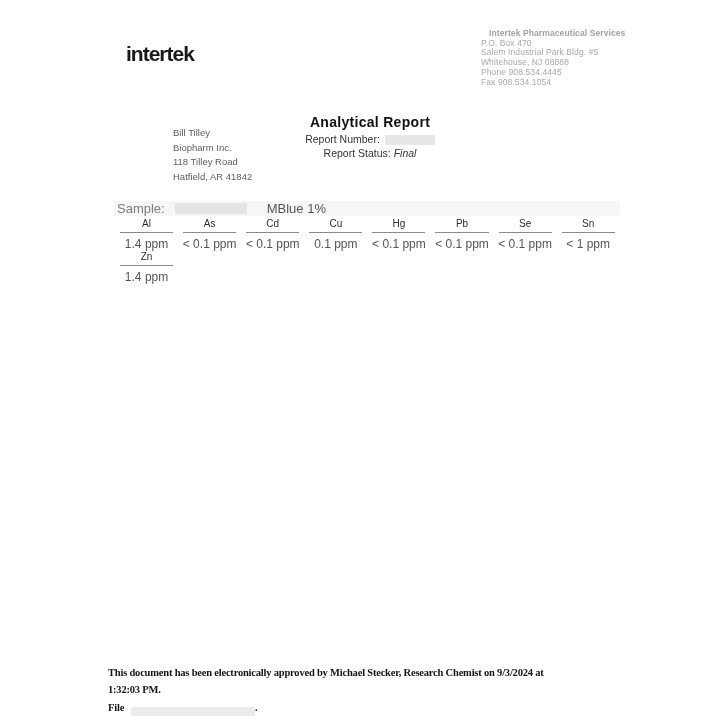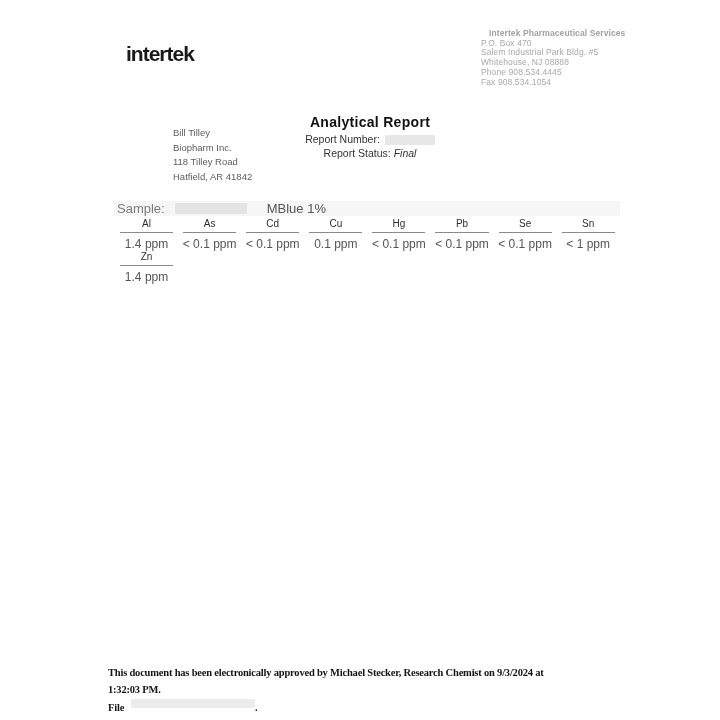"File" .file-line { align-items: flex-start -> flex-end }
